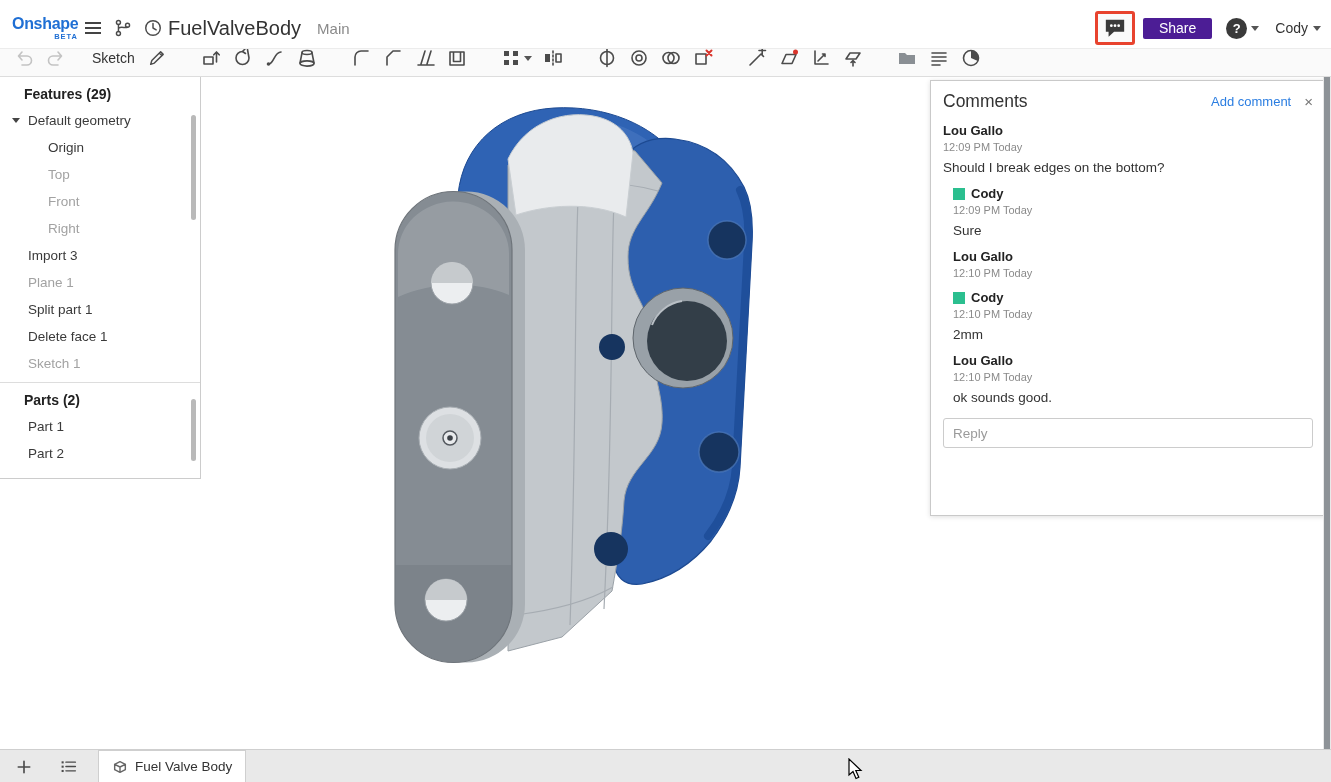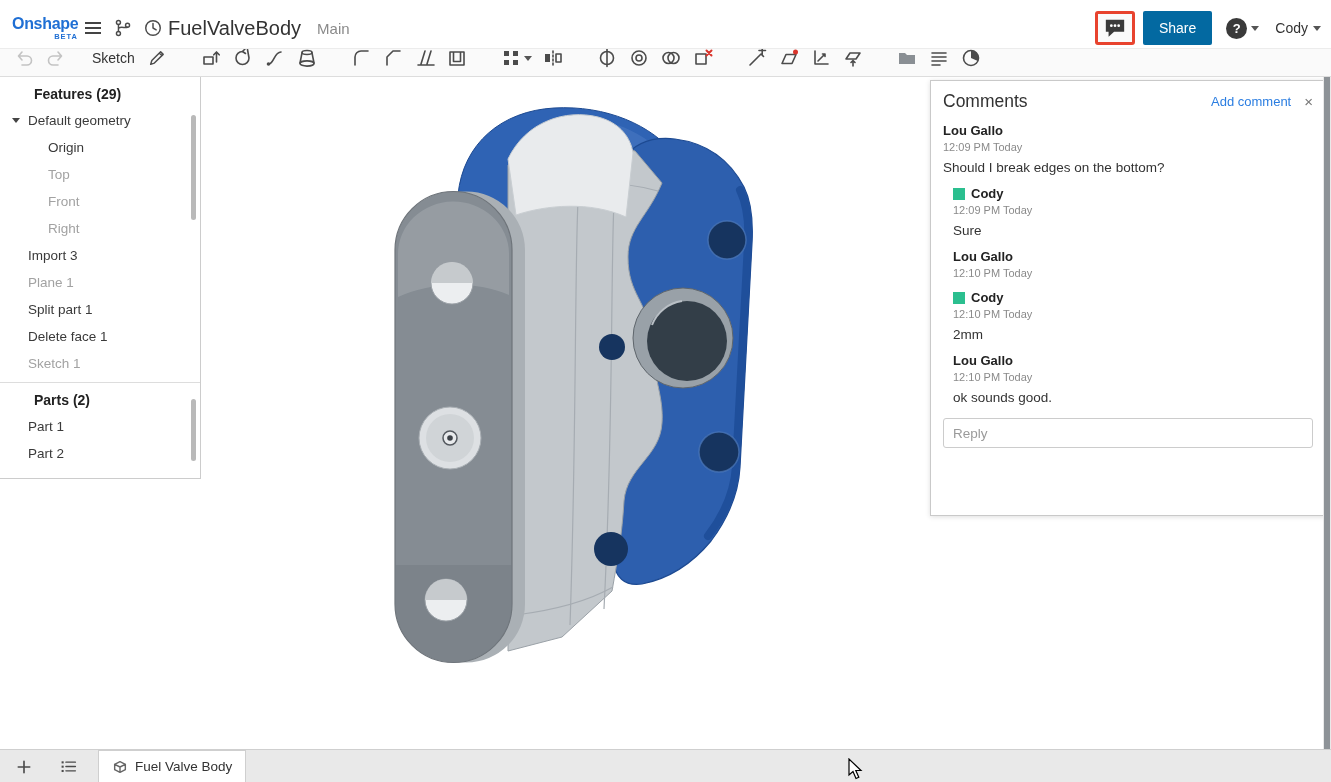"Share" .share-btn { background: #0369a1 -> #4c1d95; height: 34px -> 21px }
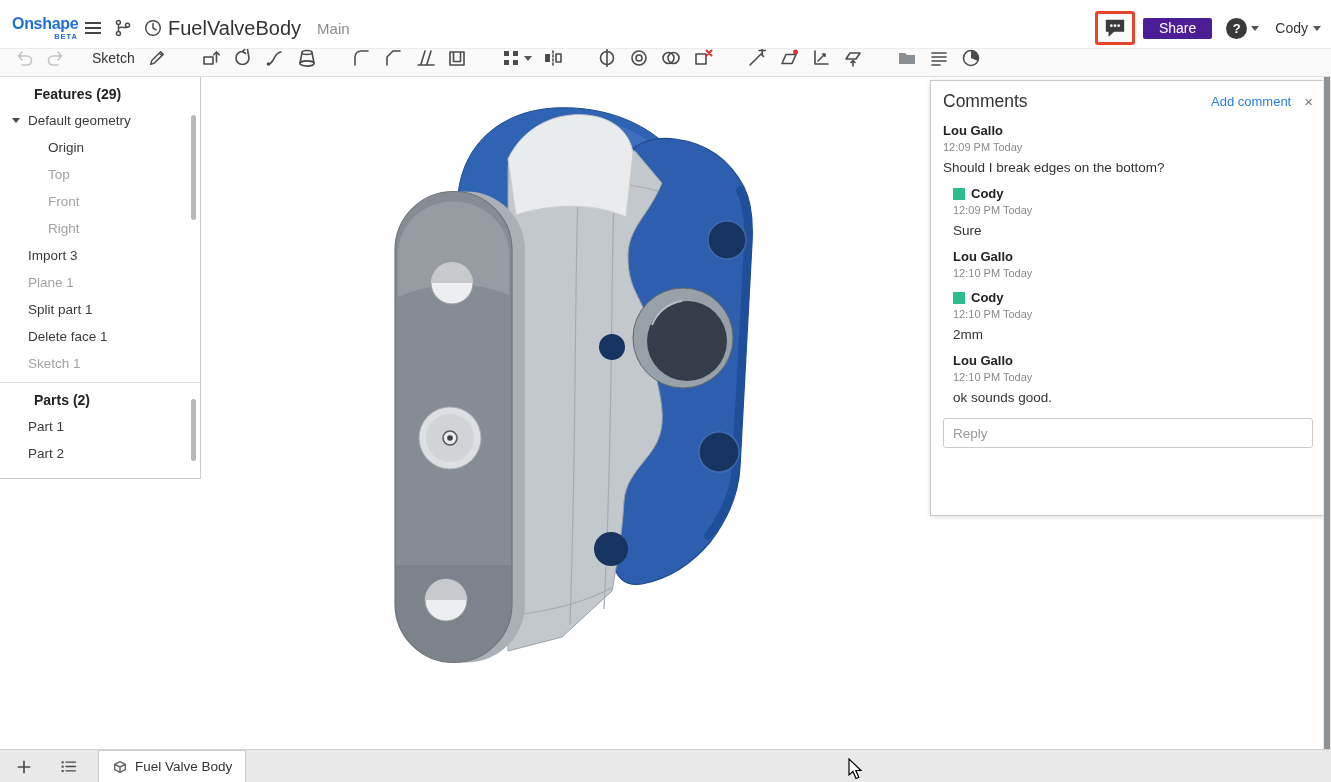"Features (29)" .f-head { margin-left: 10px -> none }
